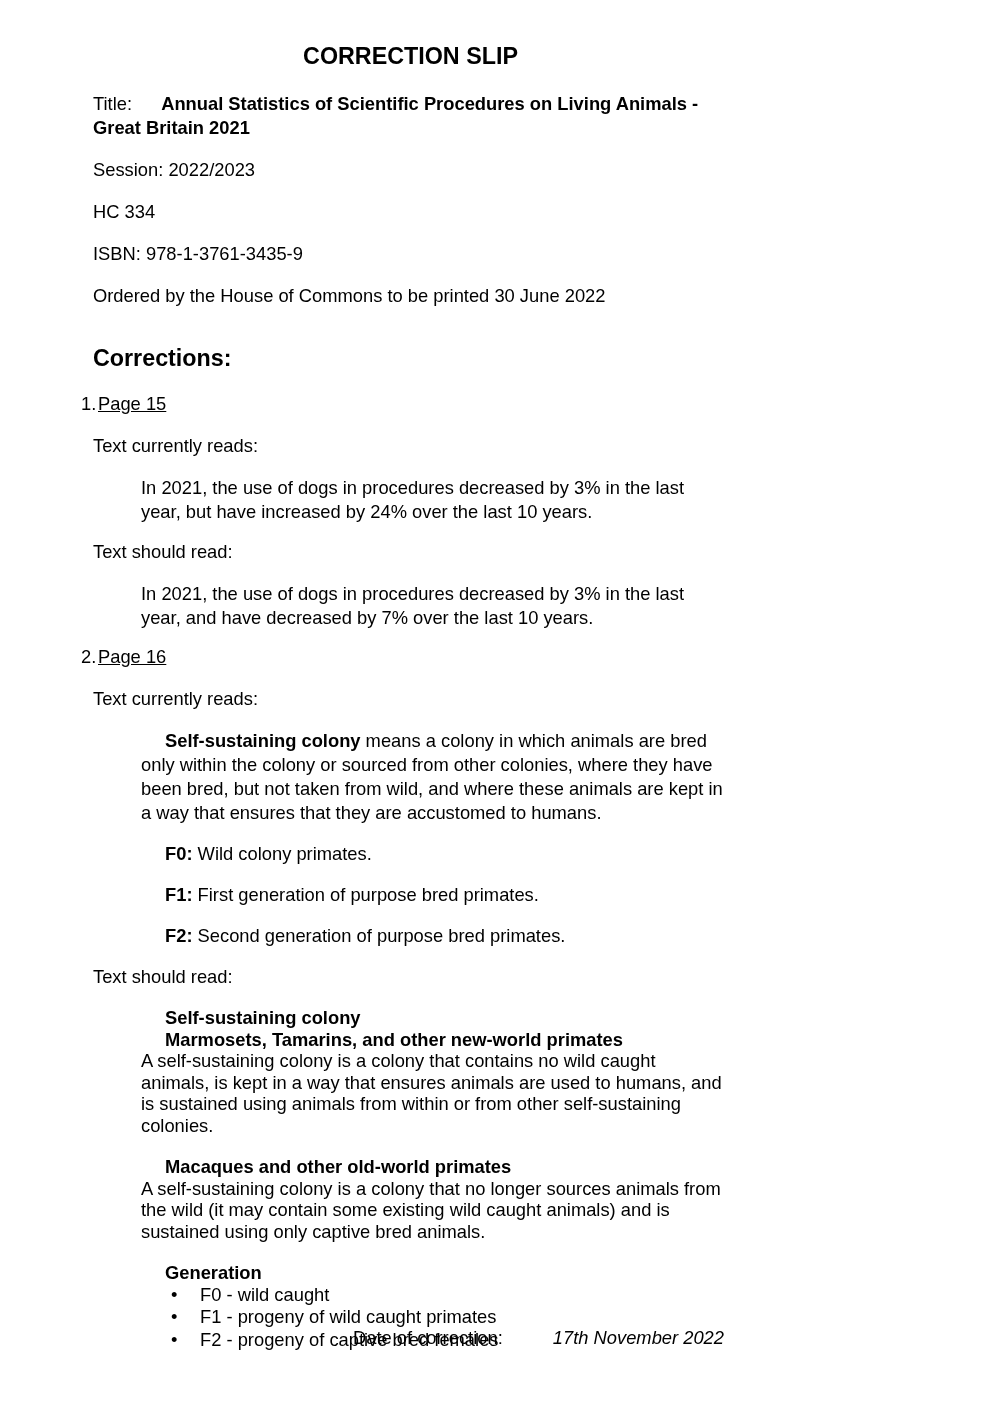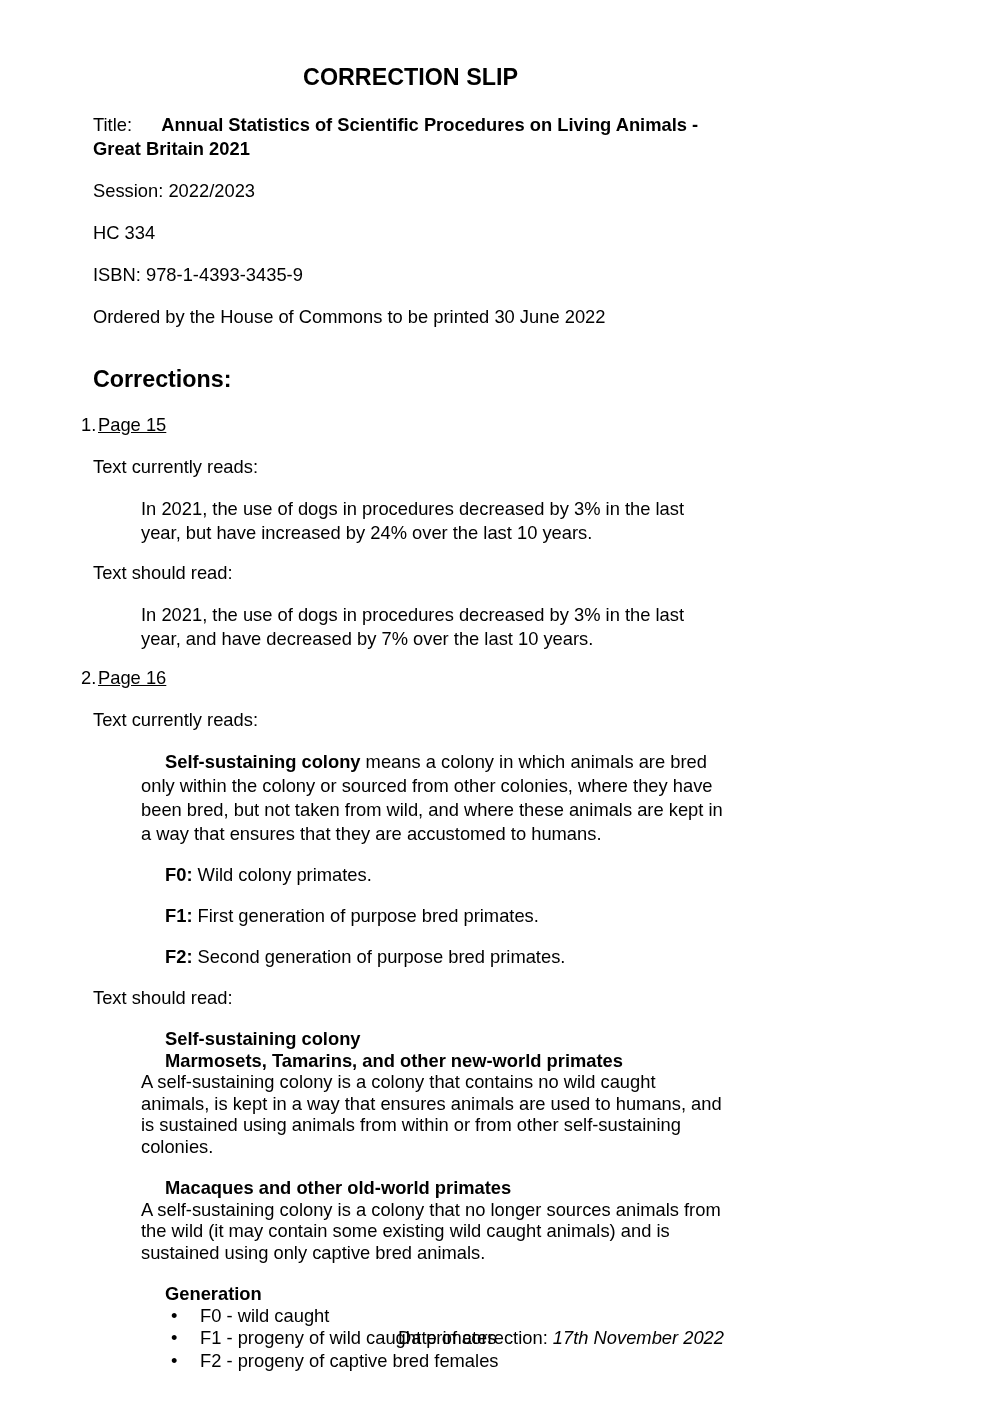"CORRECTION SLIP" .page { padding: 63px 90px 0 93px -> 42px 90px 0 93px }
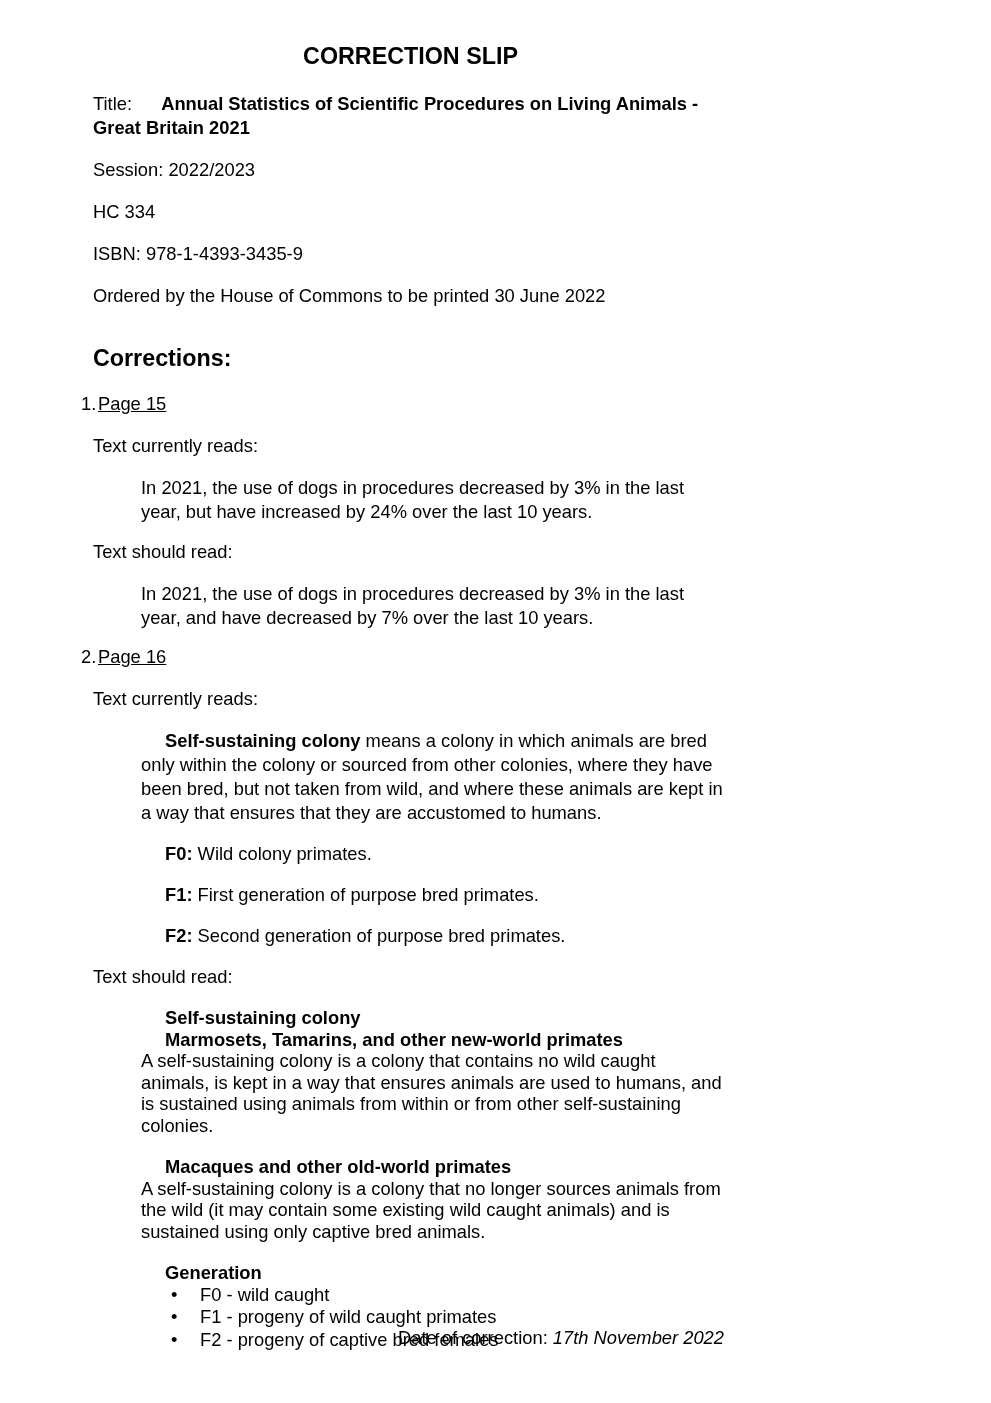"ISBN: 978-1-4393-3435-9" p.meta-line { text: 978-1-4393-3435-9 -> 978-1-3761-3435-9 }
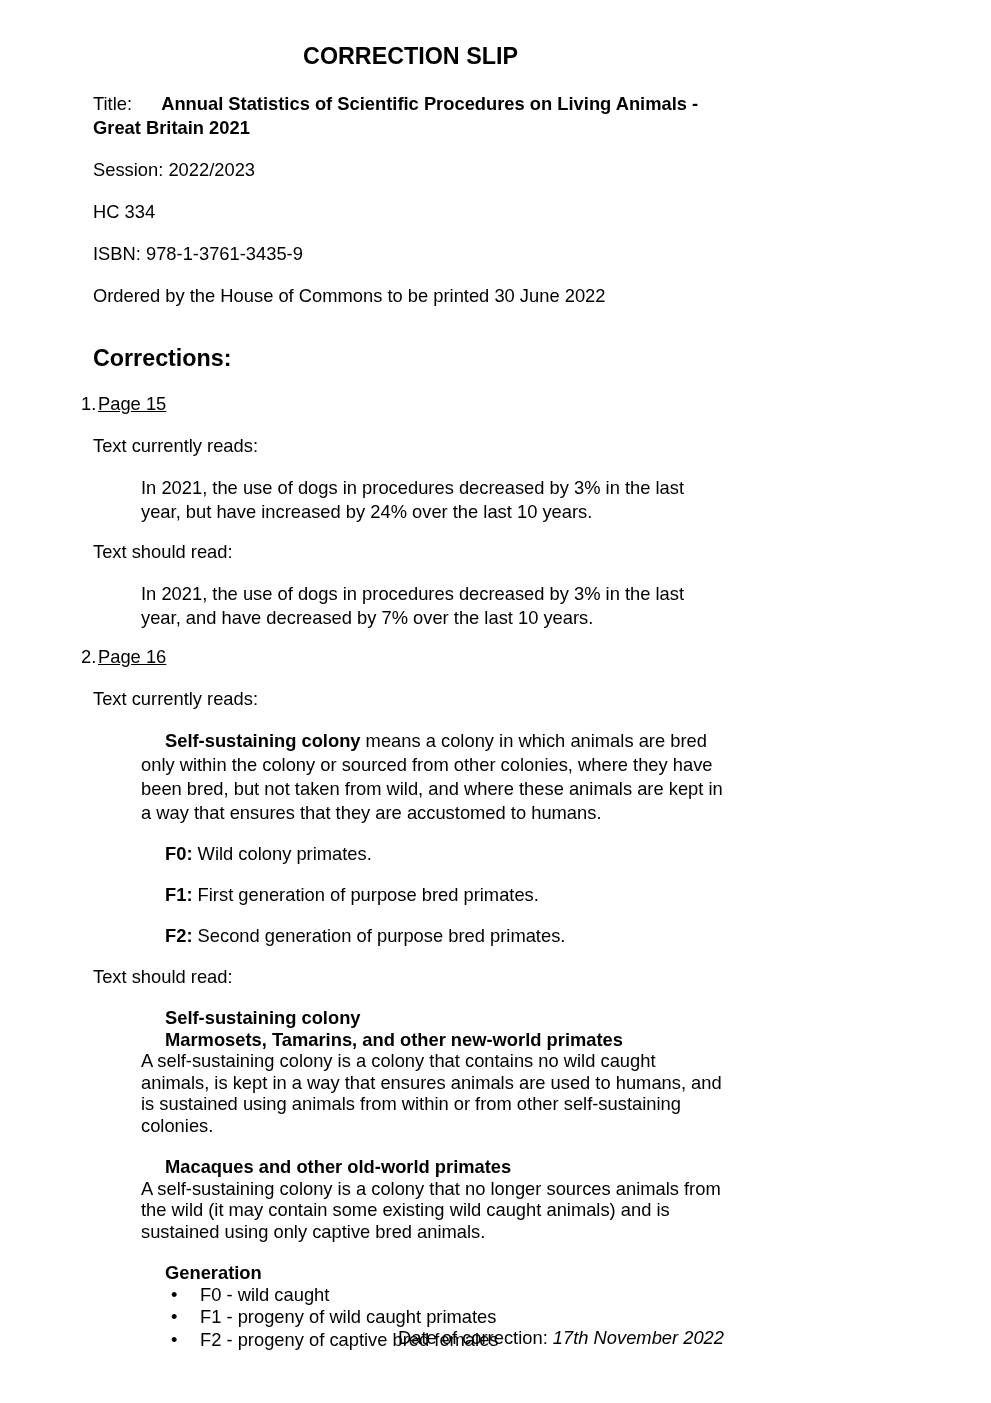"17th November 2022" .footer-line em { margin-left: none -> 45px }
